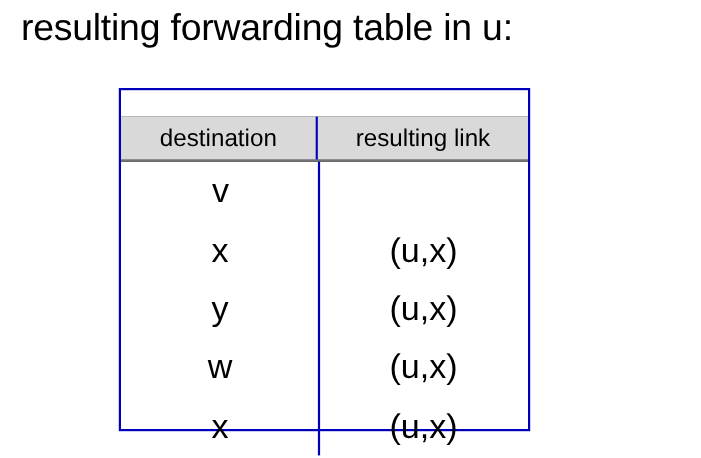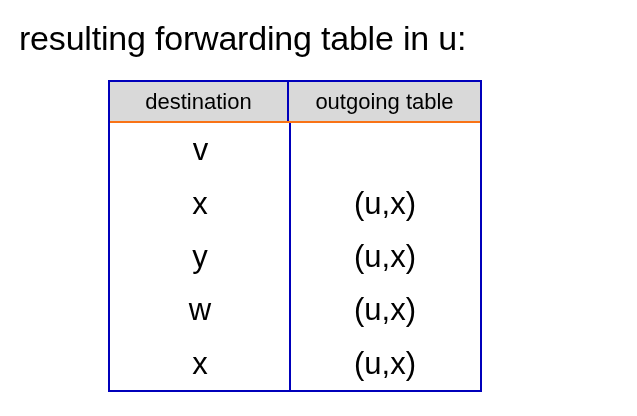"resulting forwarding table in u:" #slide-title { top: 16px -> 3px }
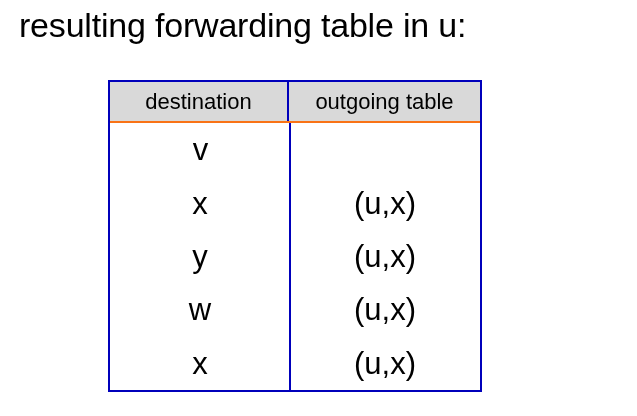"destination" .table-header-row { border-bottom: 2px solid #f97316 -> 2px solid #737373; margin-top: none -> 24px }
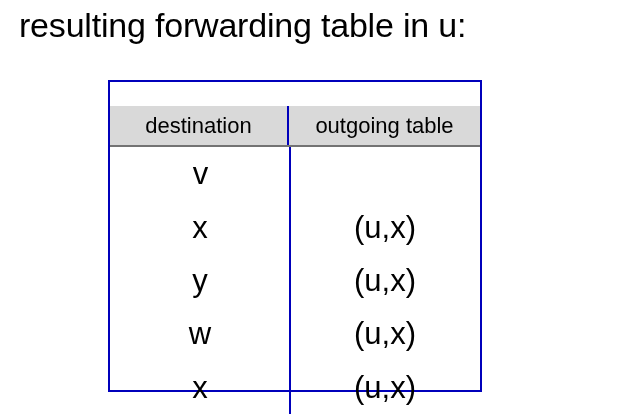"outgoing table" div.table-header-cell { text: outgoing table -> resulting link }
